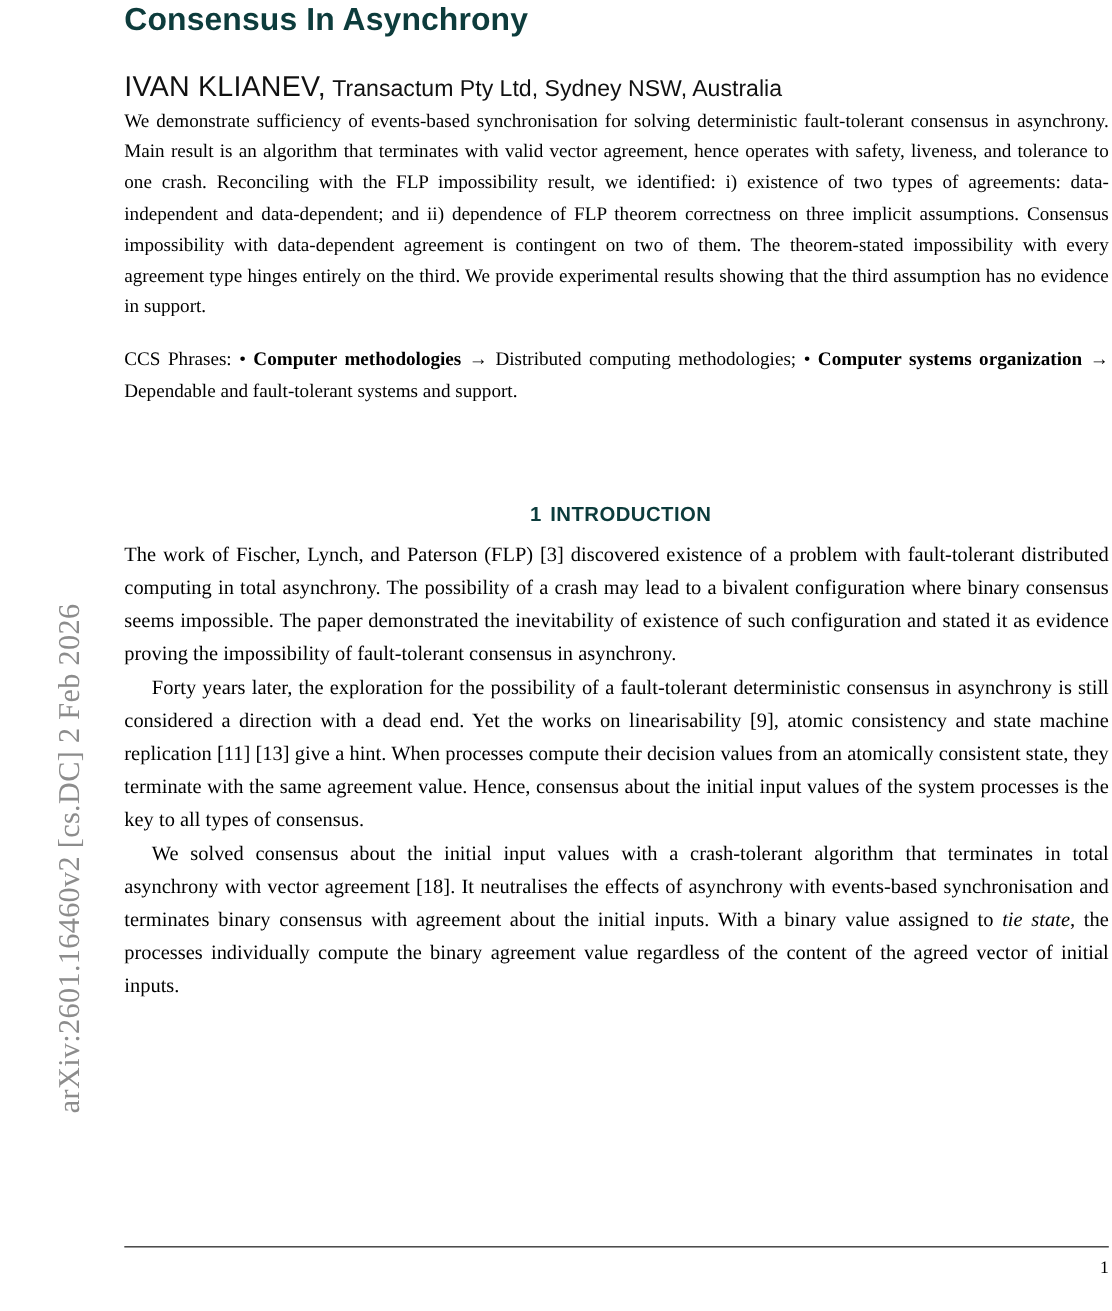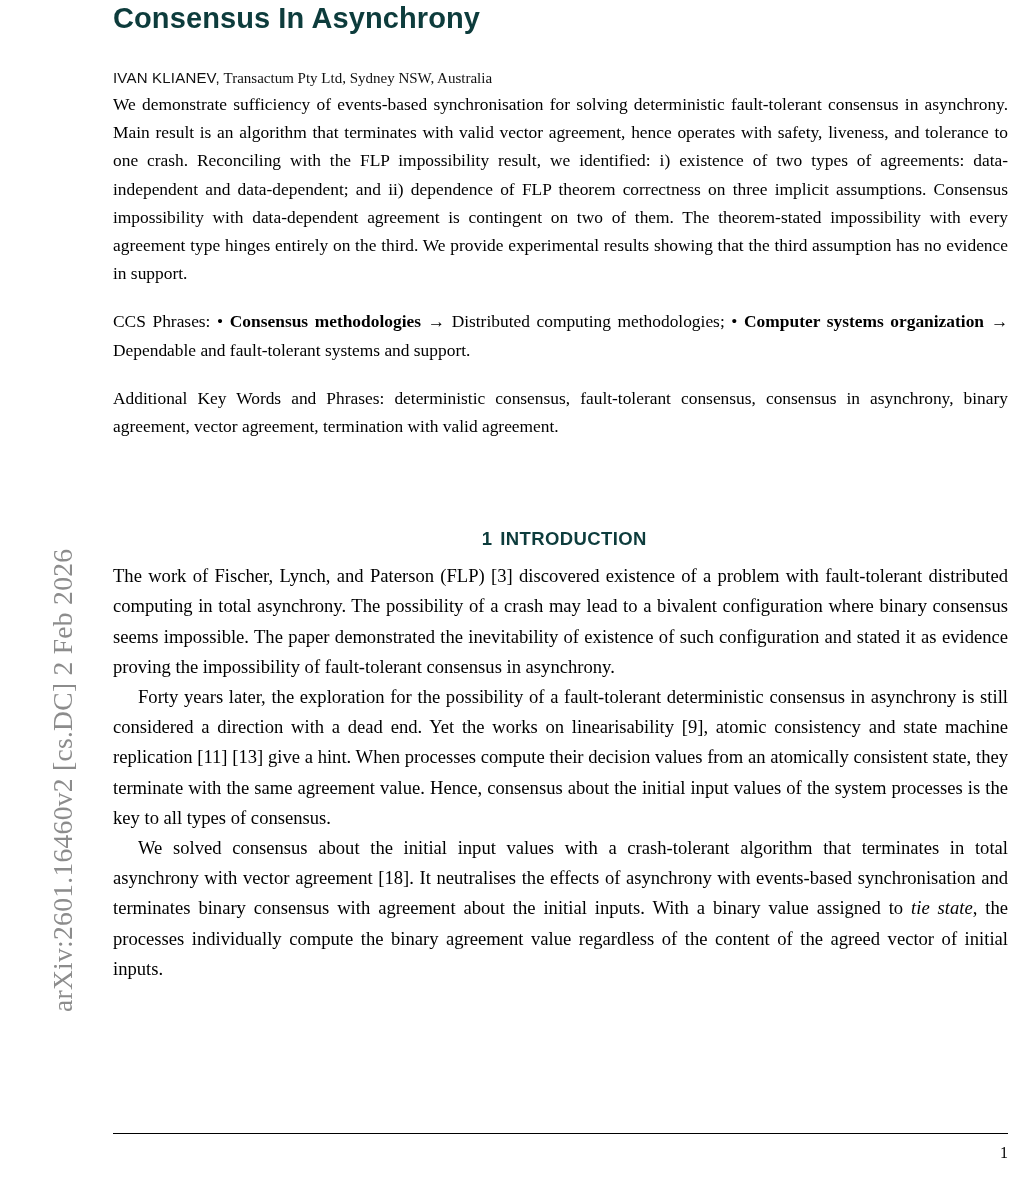"IVAN KLIANEV," .author-name { font-size: 15px -> 26px }
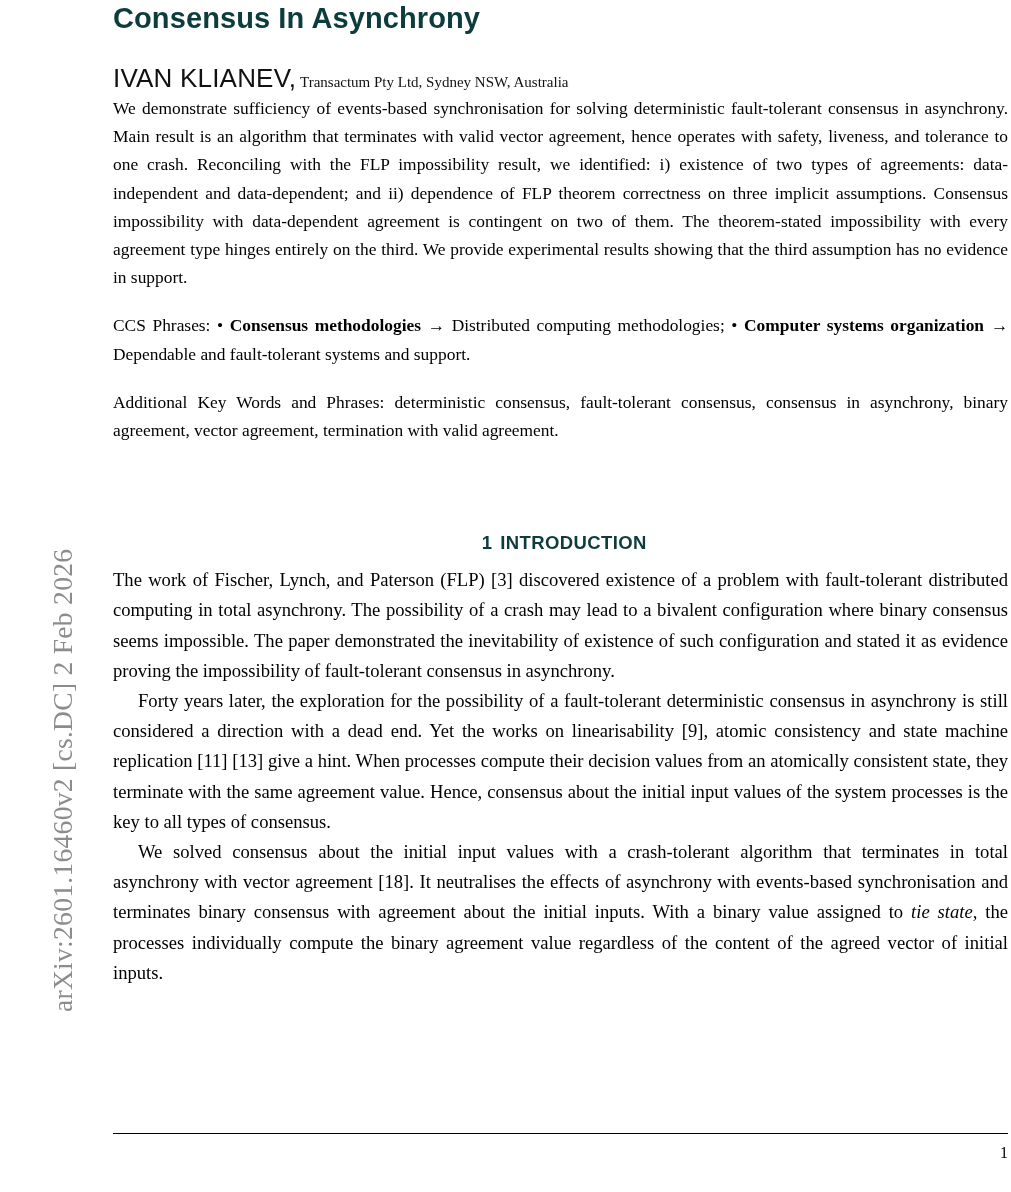"Transactum Pty Ltd, Sydney NSW," .author-affil { font-family: Liberation Serif, serif -> Liberation Sans, sans-serif; font-size: 15px -> 21px }
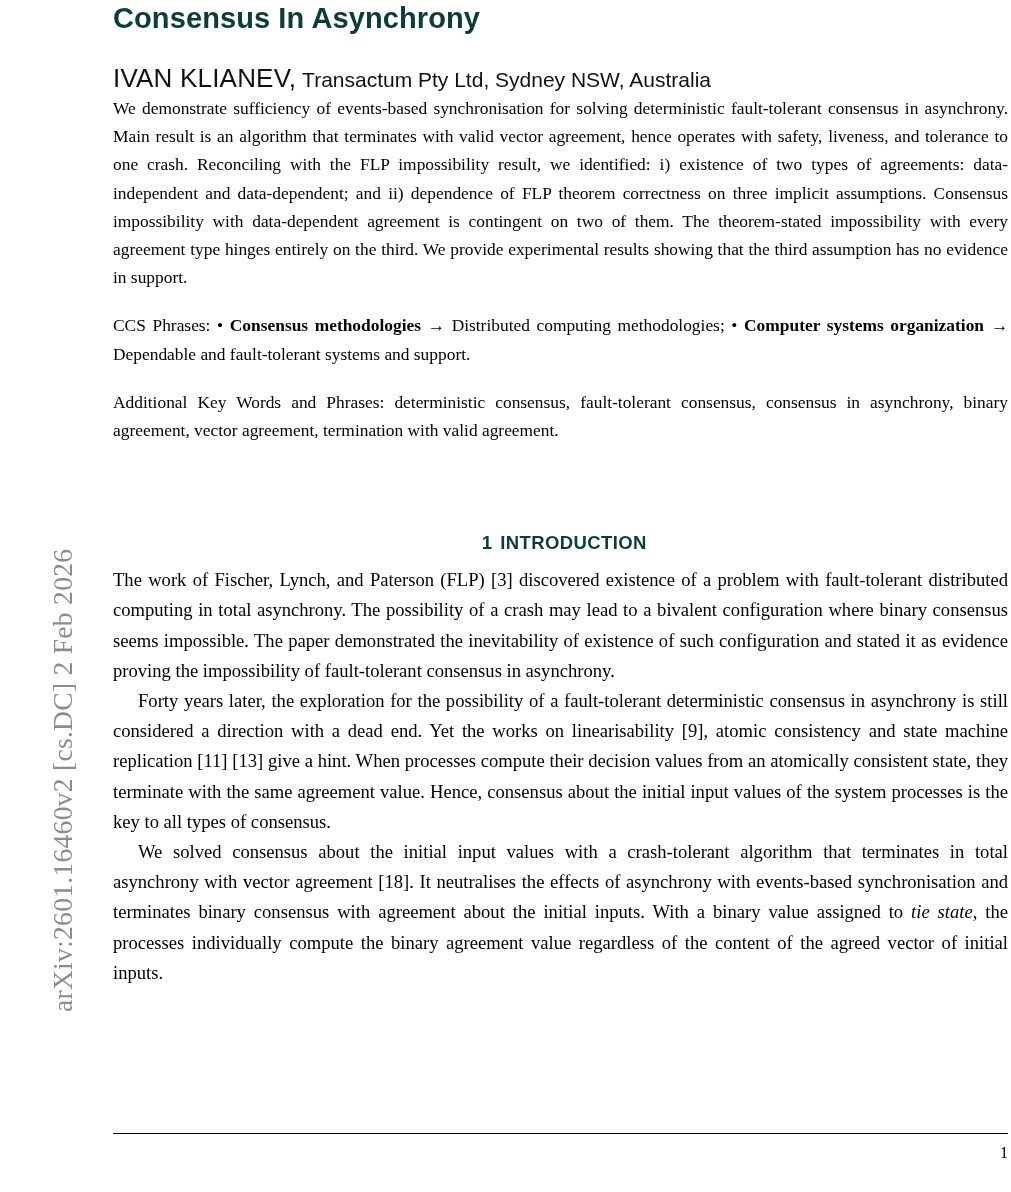"Consensus methodologies" b { text: Consensus -> Computer }
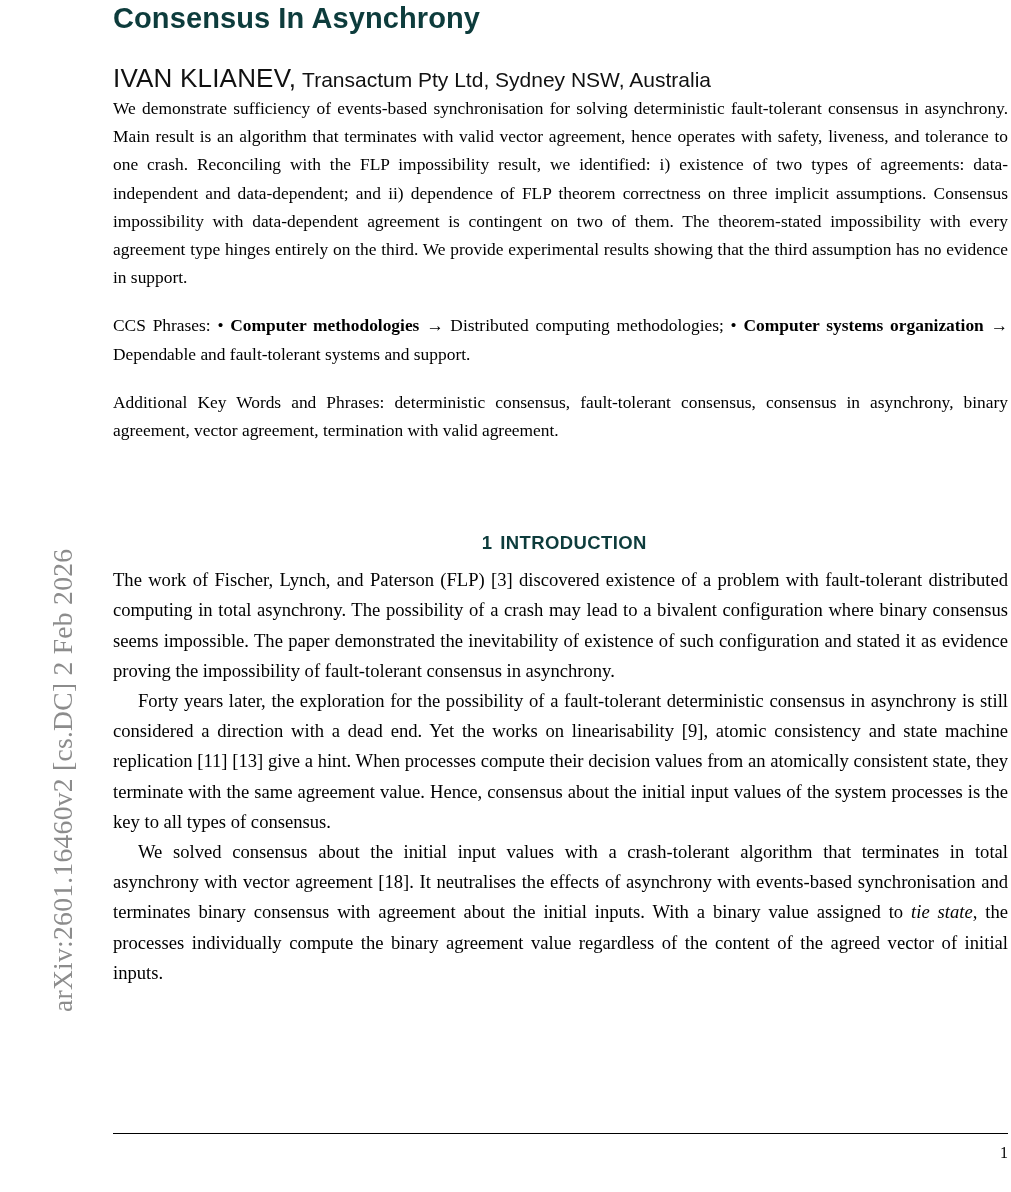"Additional Key Words and Phrases:" div.keywords { html: <div> <span>Additional Key Words and Phrases:</span> <span>deterministic consensus, fault-tolerant consensus, consensus in asynchrony, binary agreement, vector agreement, termination with valid agreement.</span> </div> -> none }
